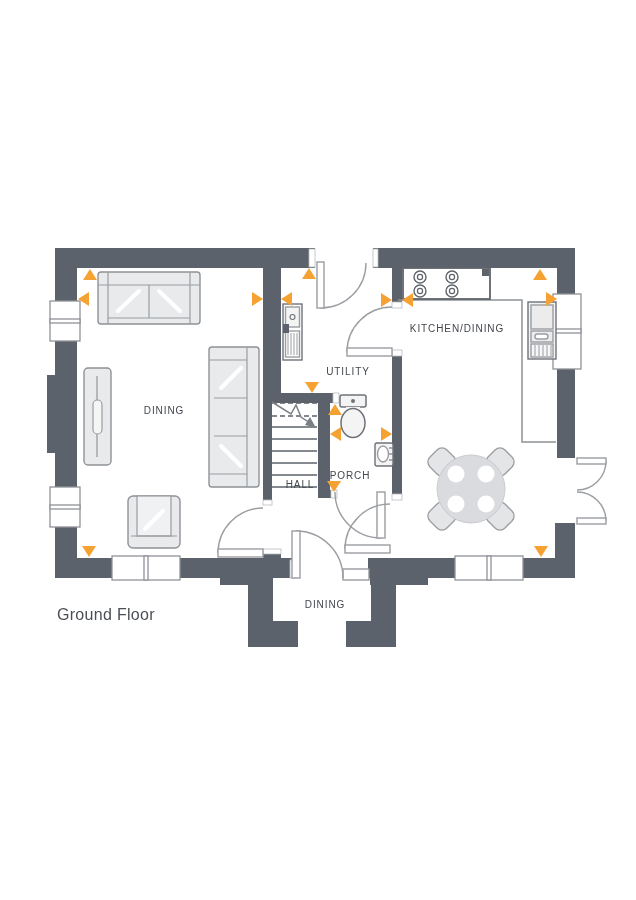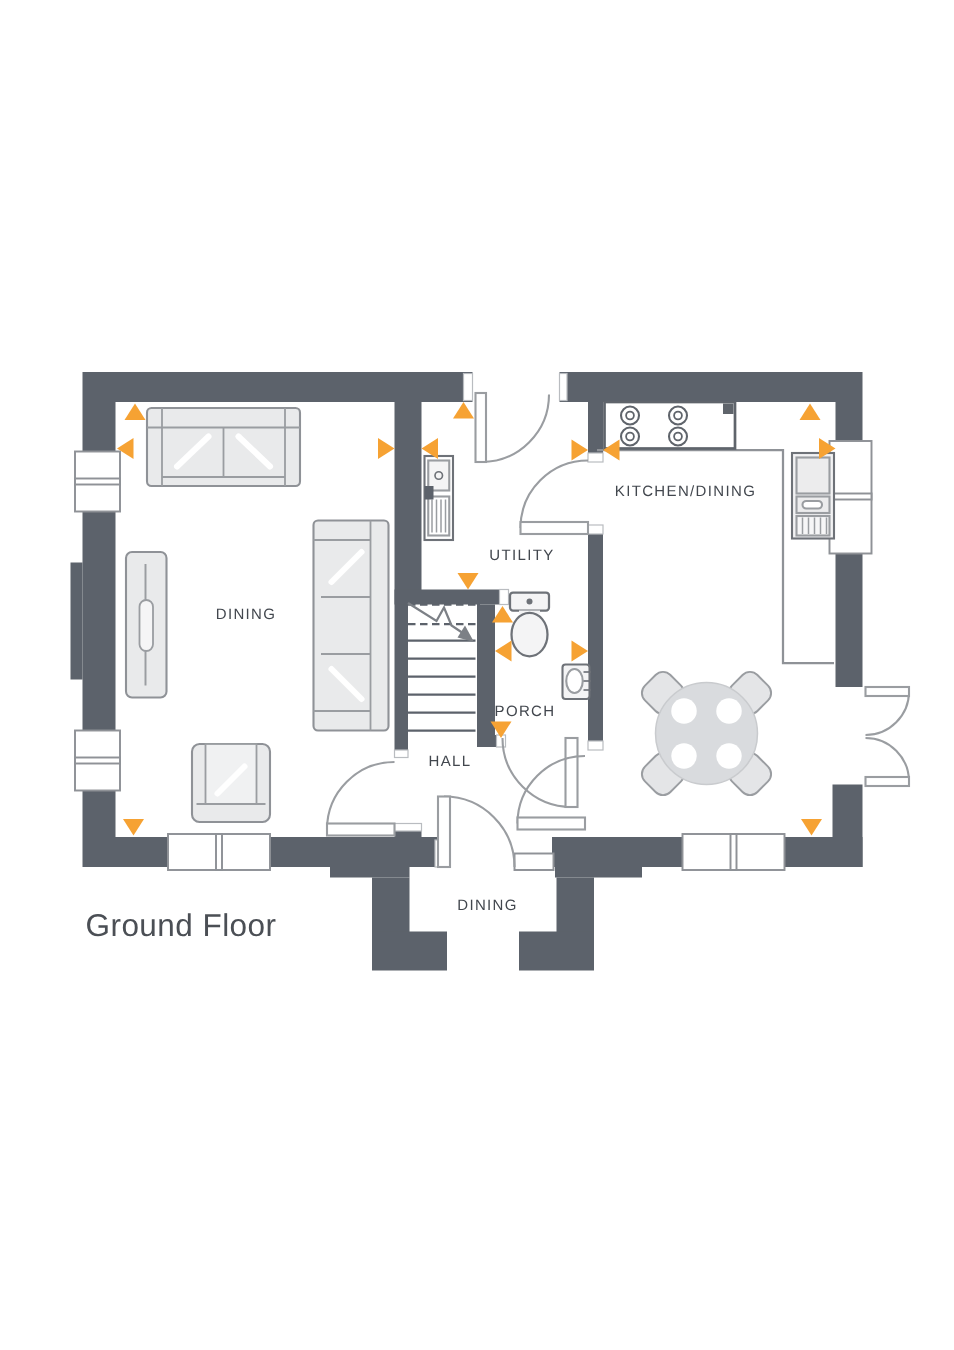"HALL" div.plan-label { top: 508px -> 484px }
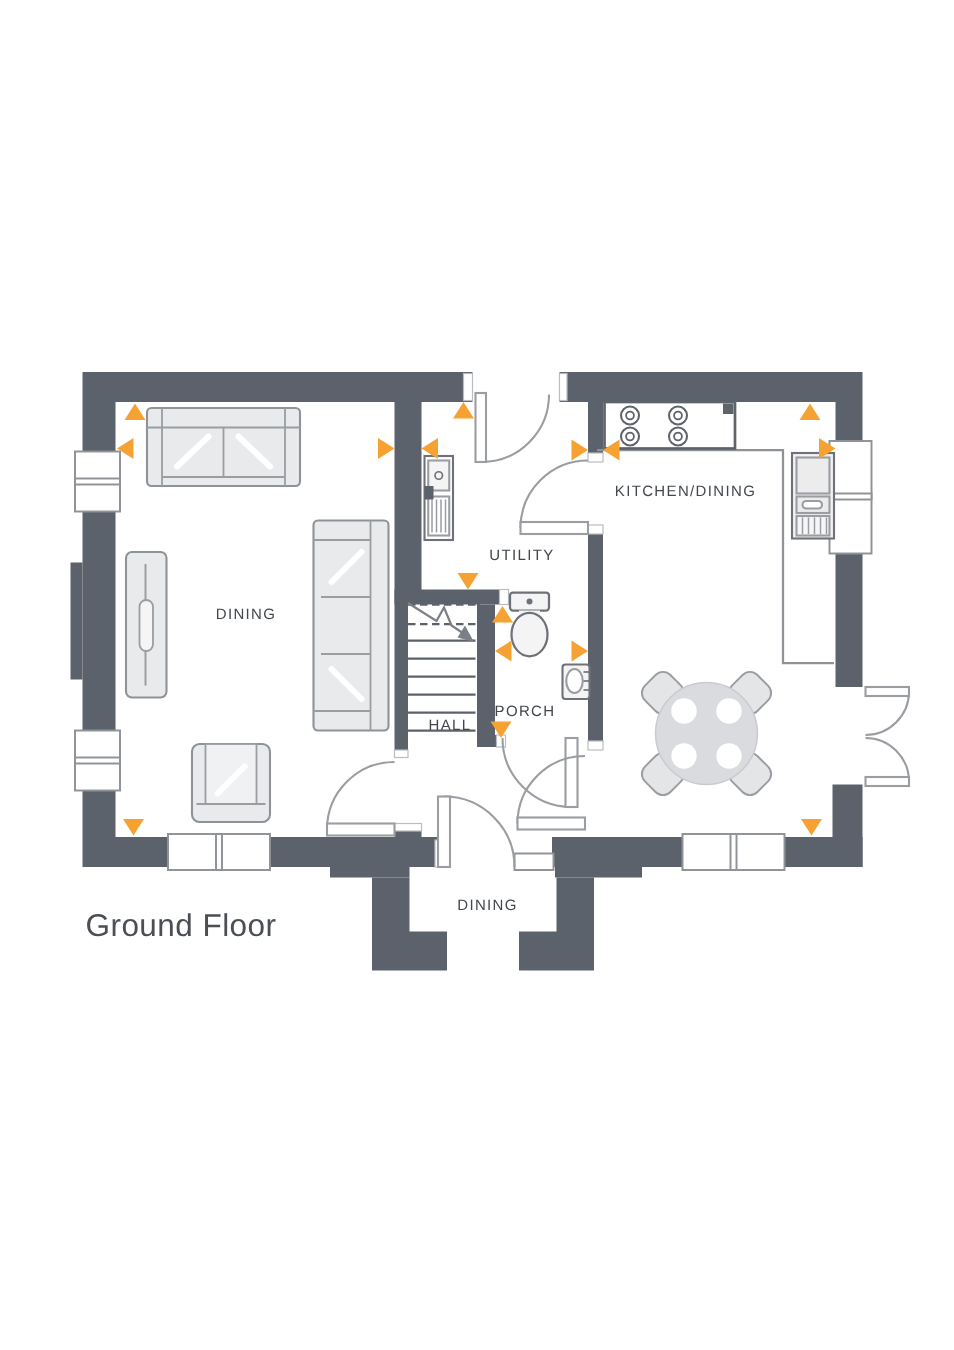"Ground Floor" .floor-title { font-size: 21px -> 16px }
